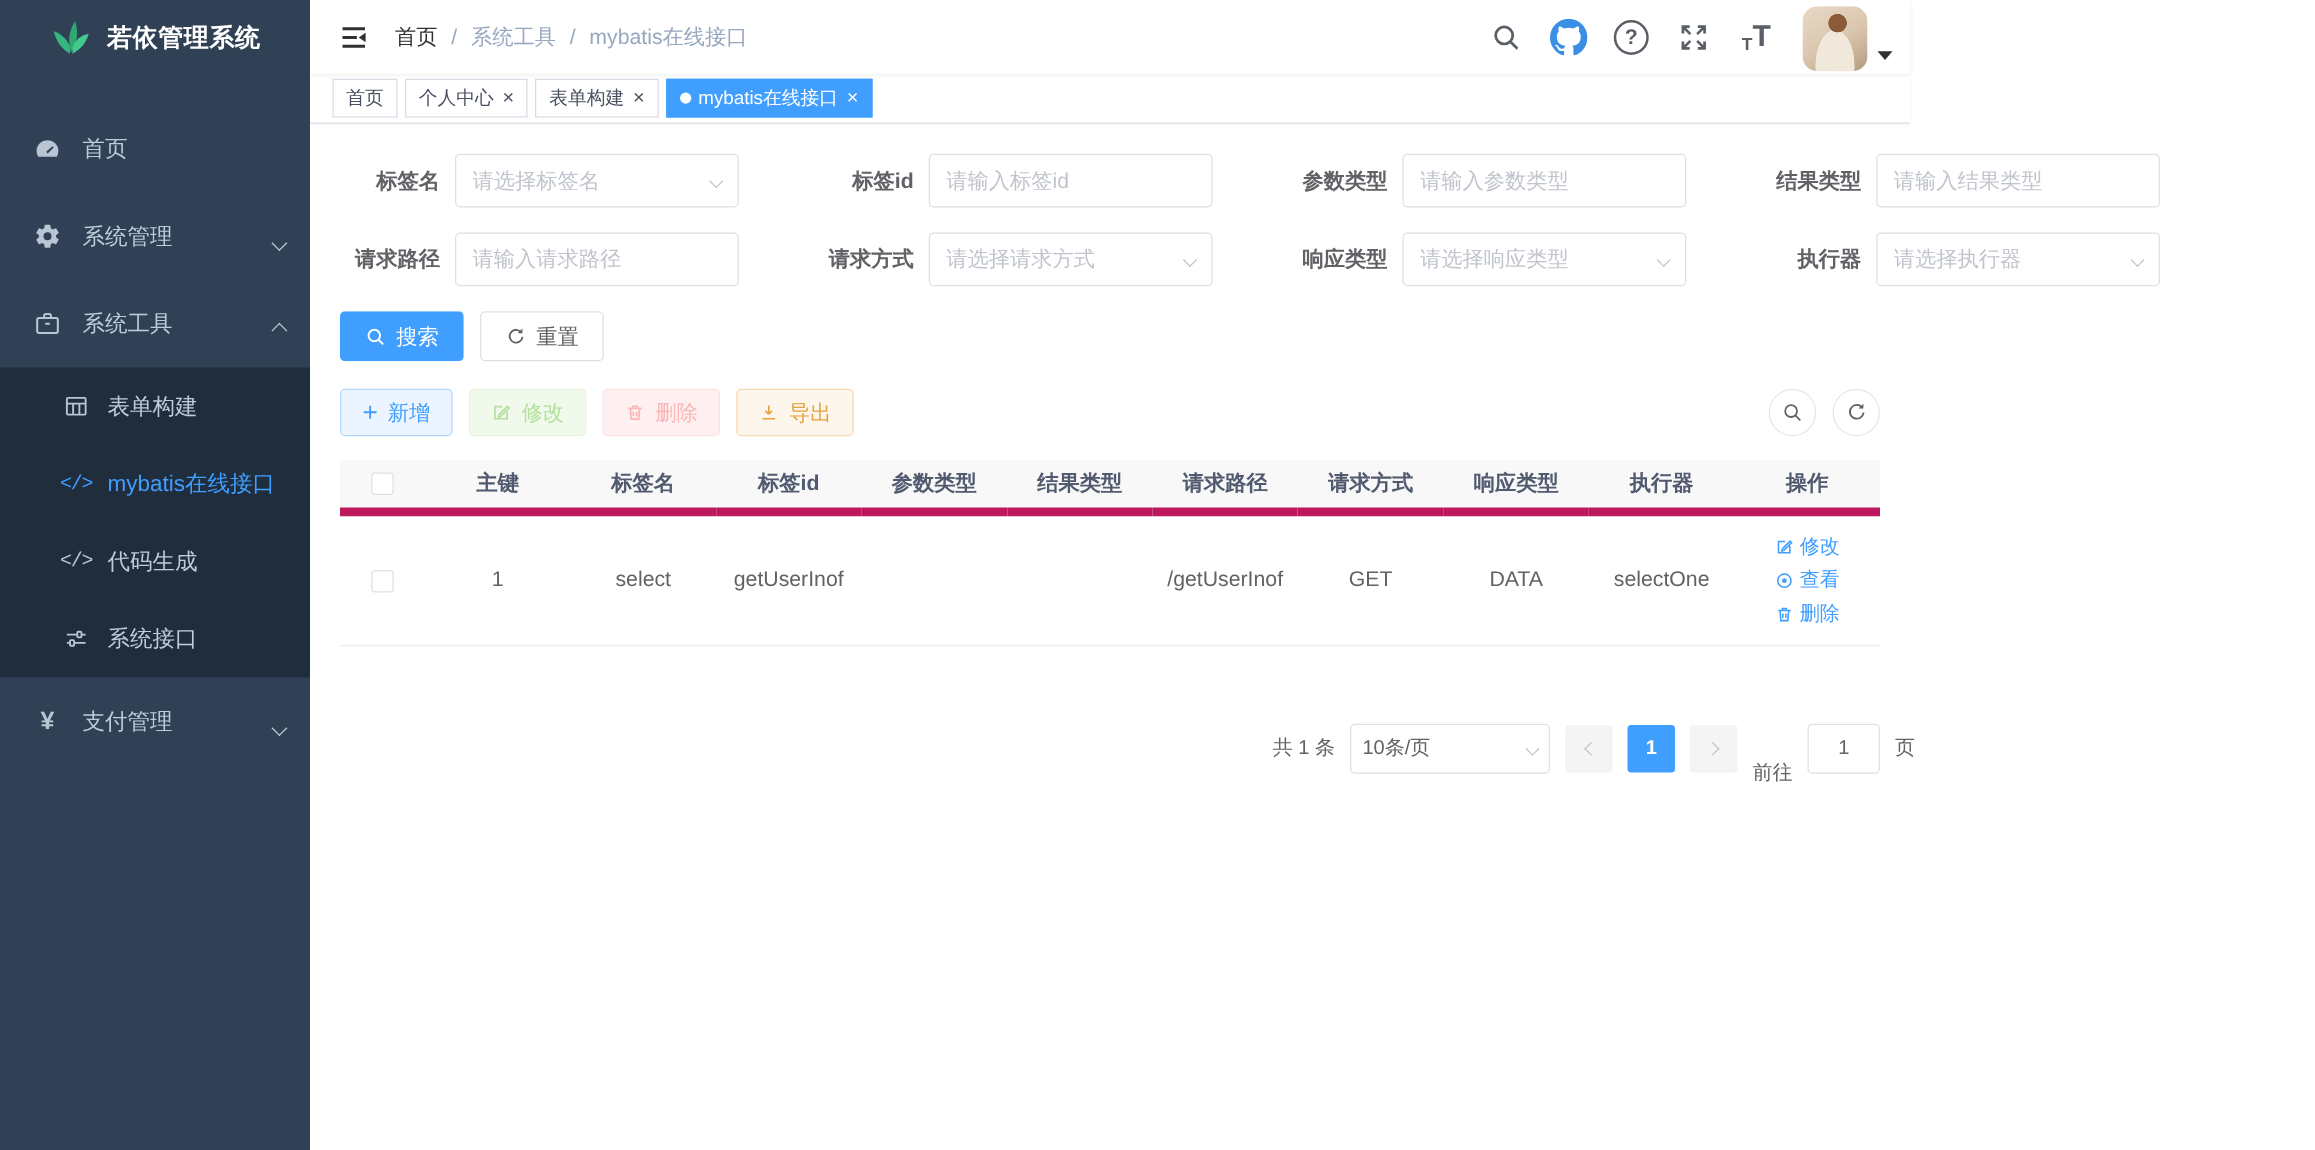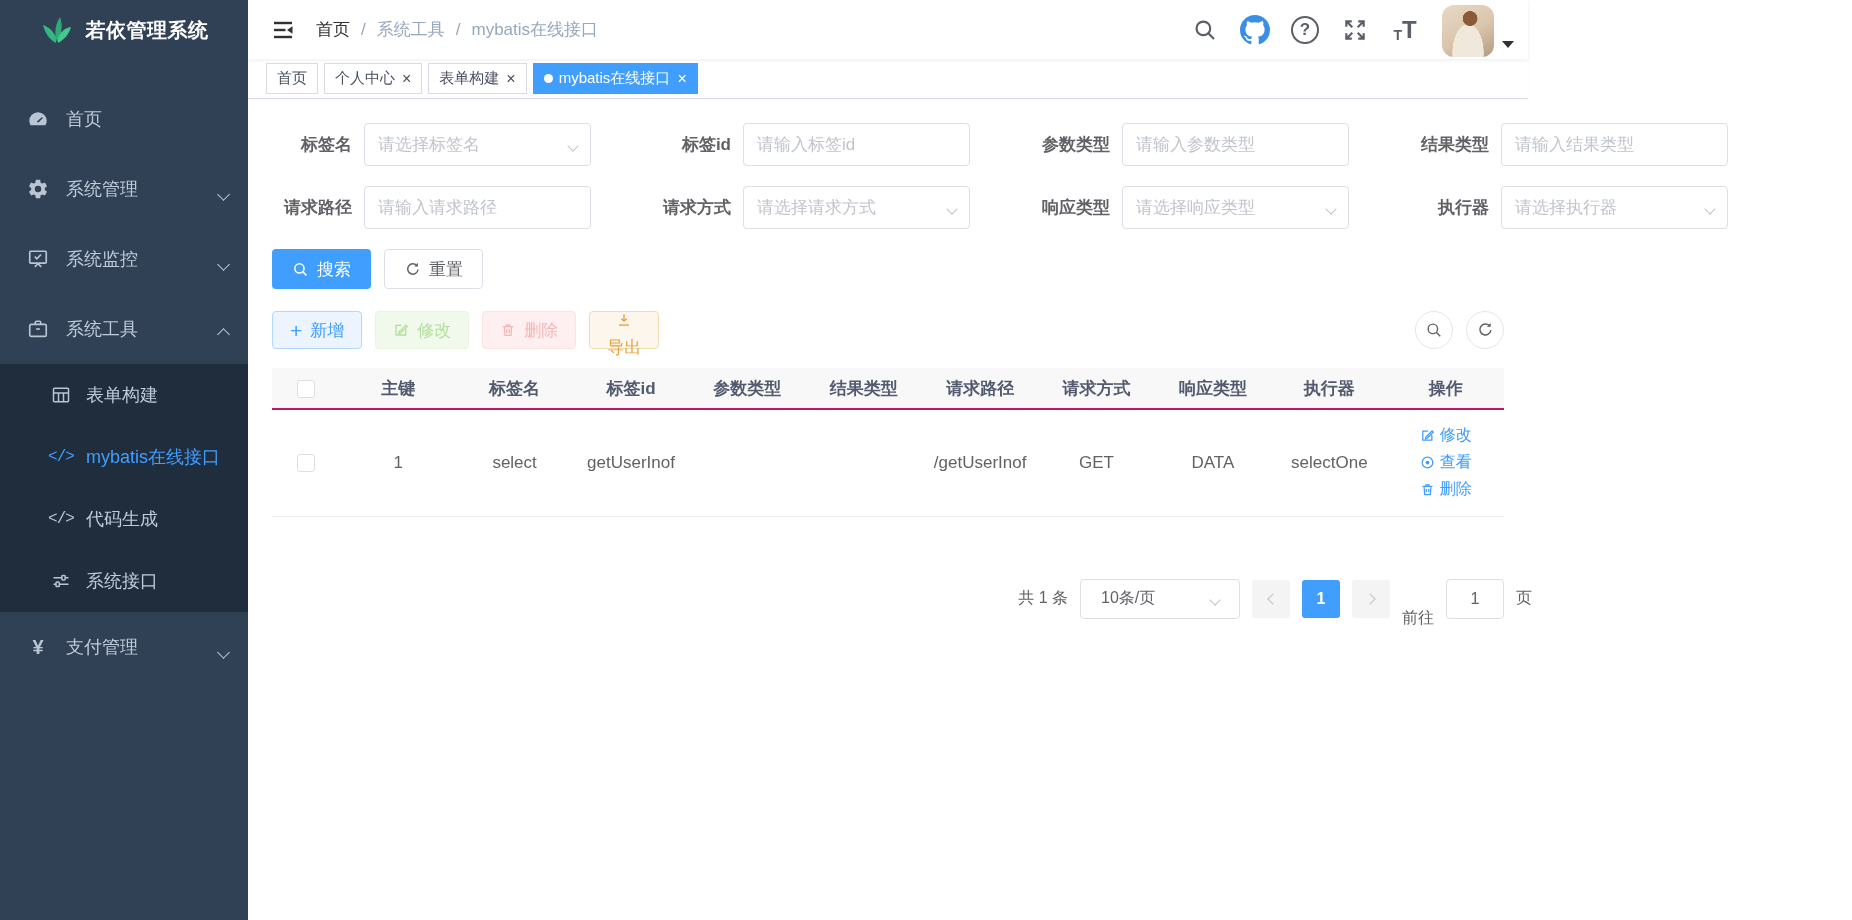"系统监控" div.menu-item { html: <div> <span> <svg> <rect></rect> <path></path> <path></path> </svg> </span> <span>系统监控</span> <span><span></span></span> </div> -> none }
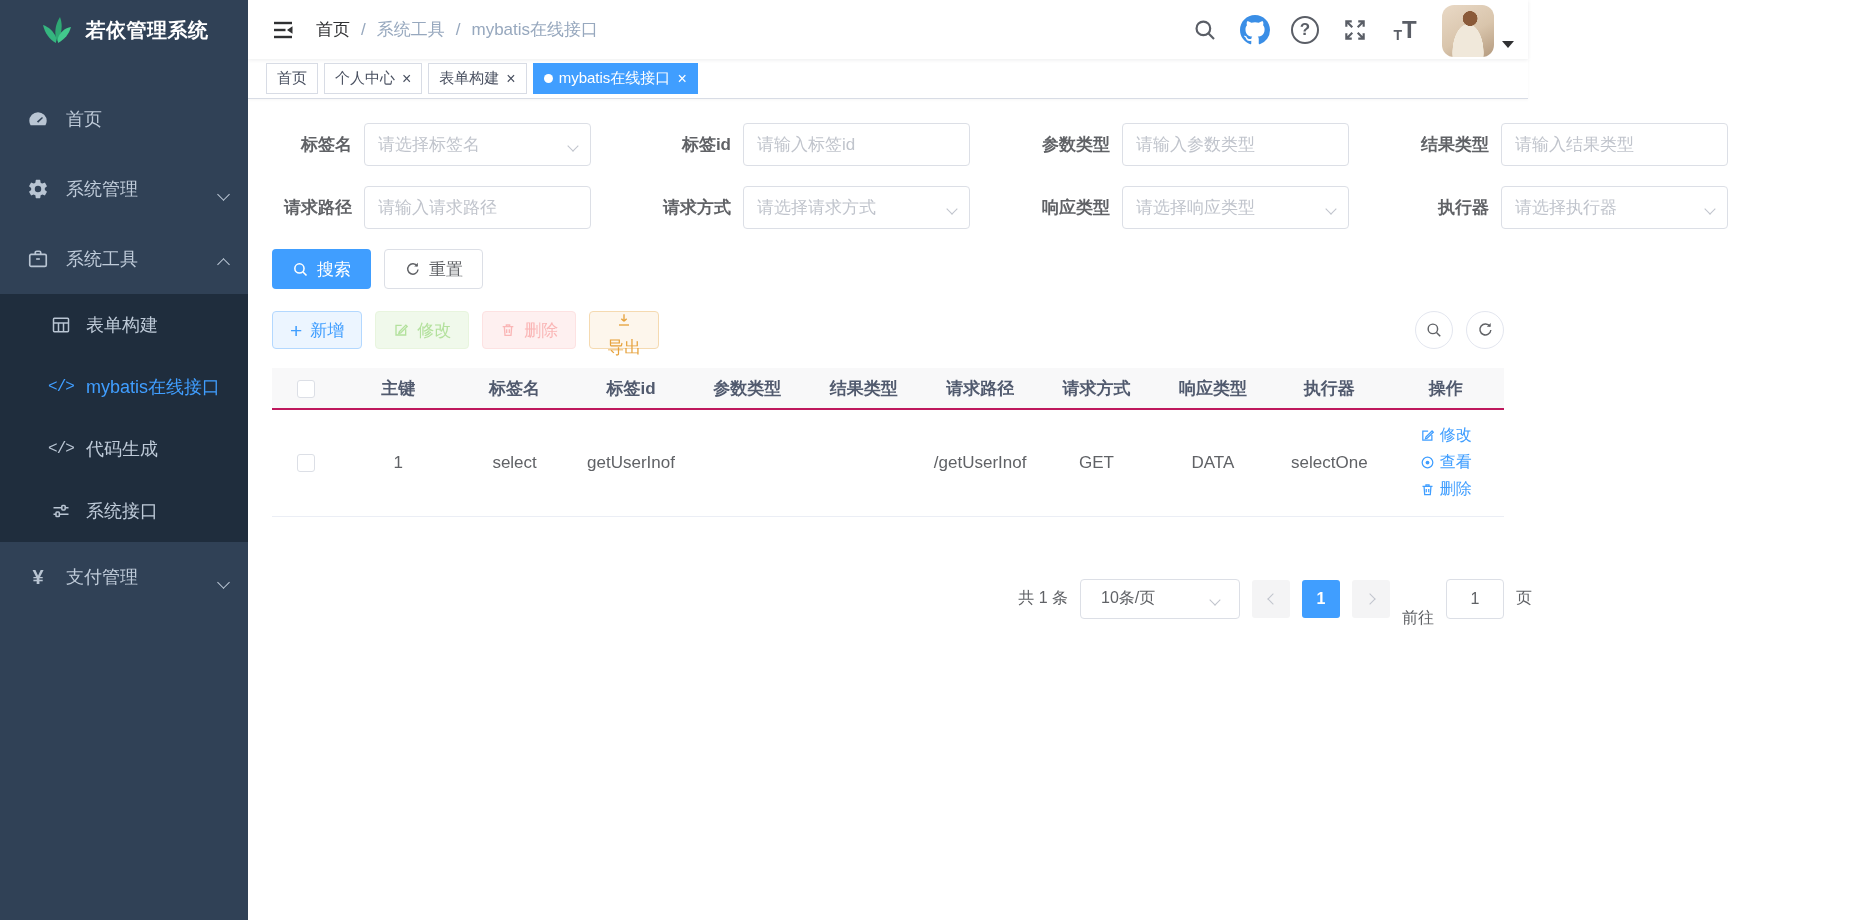"导出" .btn-plain-orange { flex-direction: column -> none }
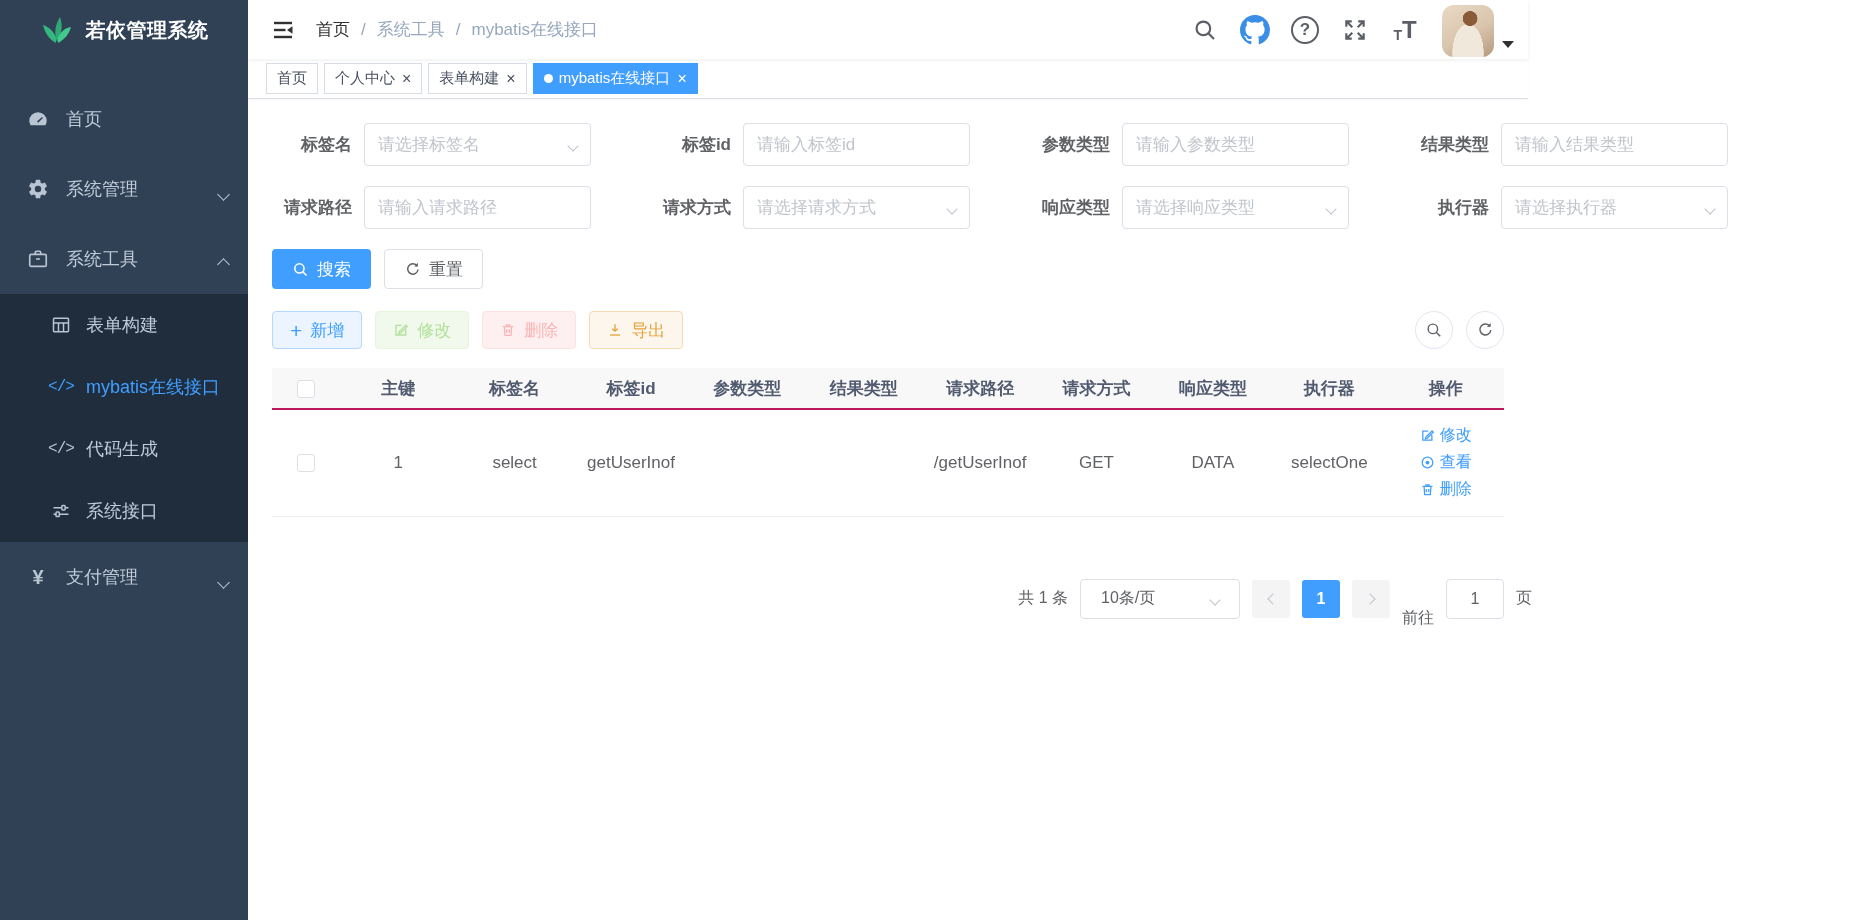"主键" table.grid th { border-bottom: 2px solid #be185d -> 7px solid #be185d }
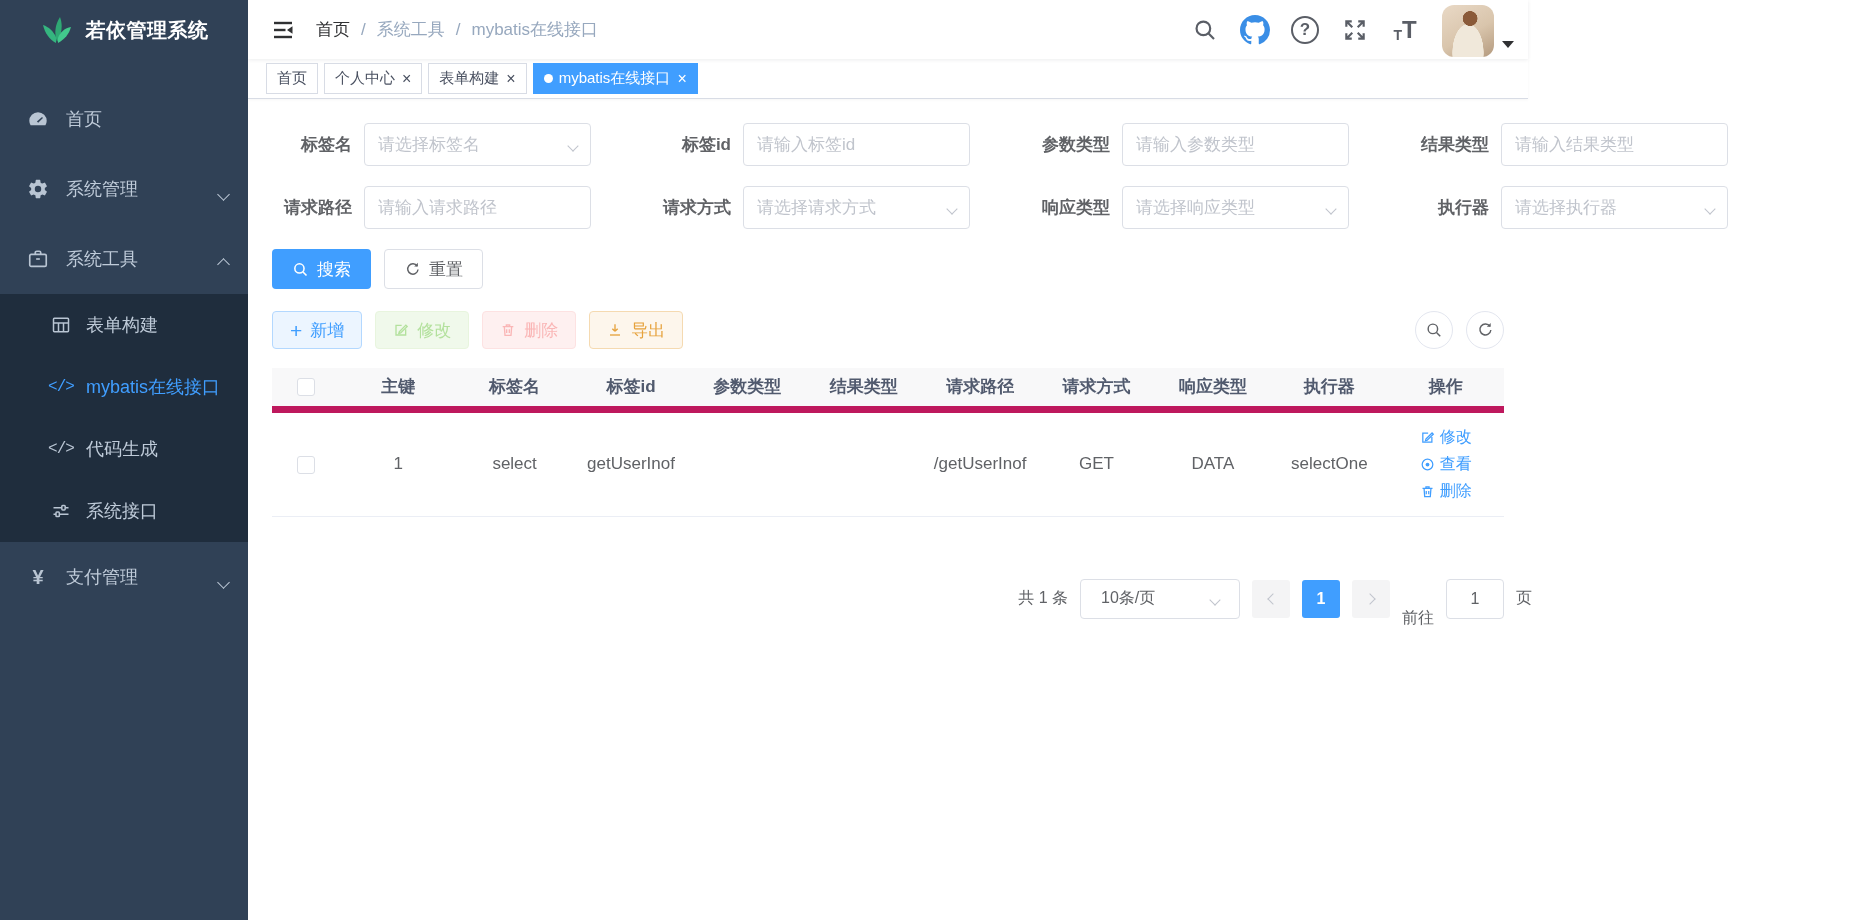"10条/页" .pg-size { padding: 0 20px -> 0 9px }
